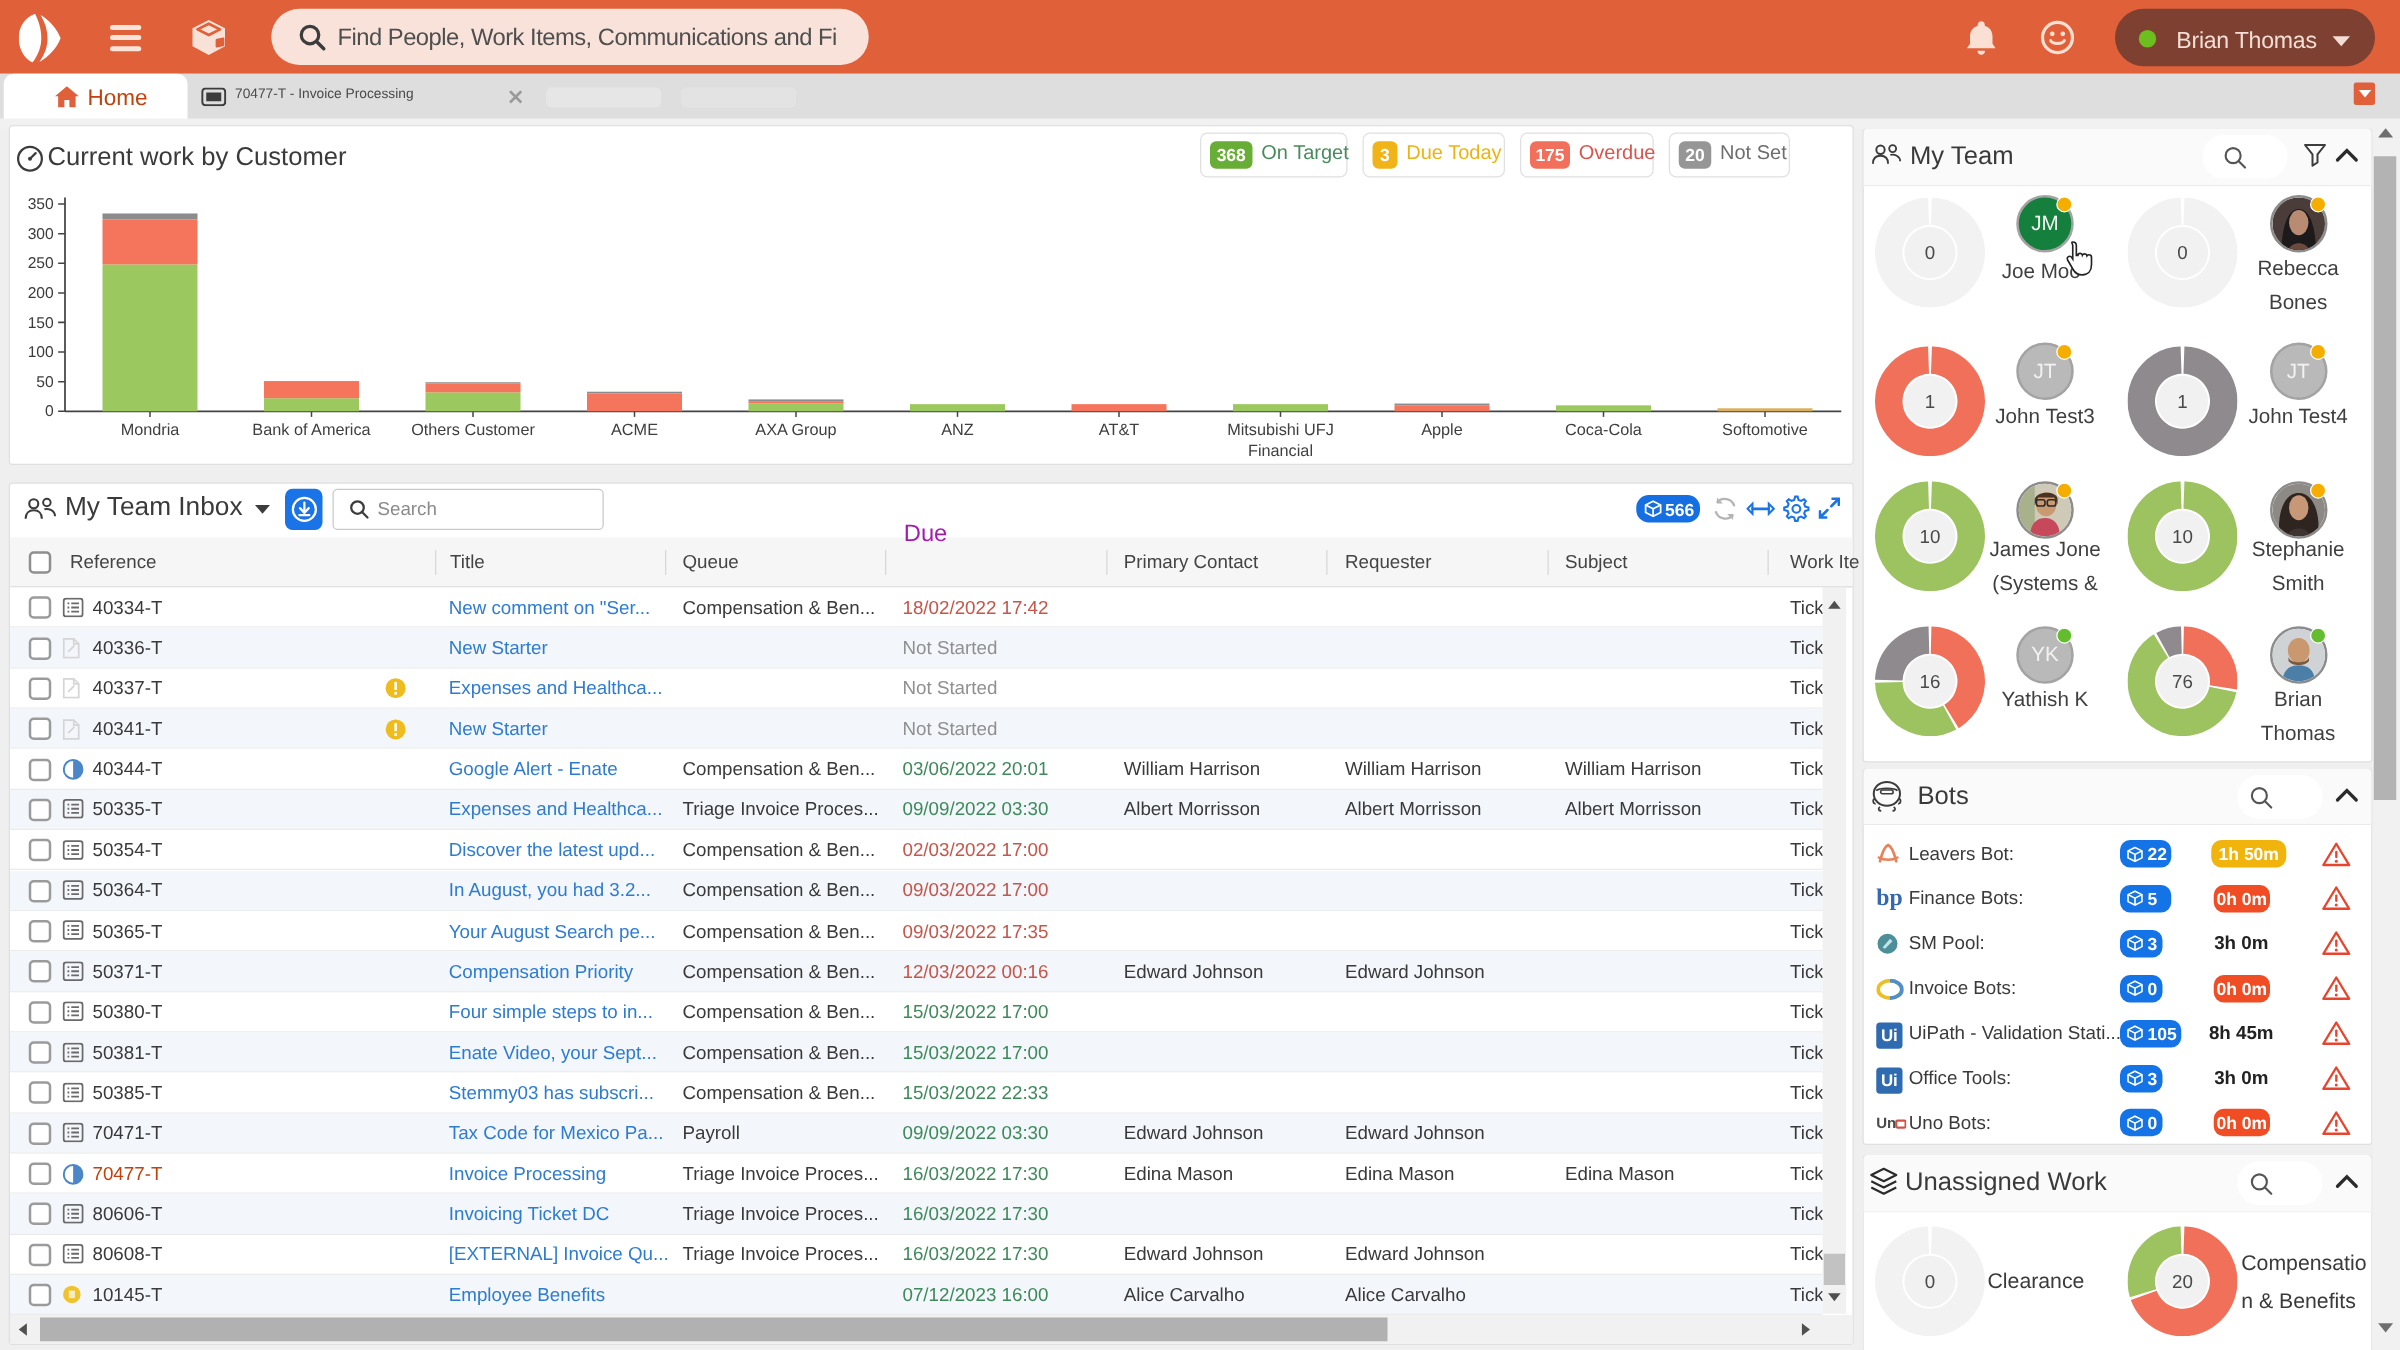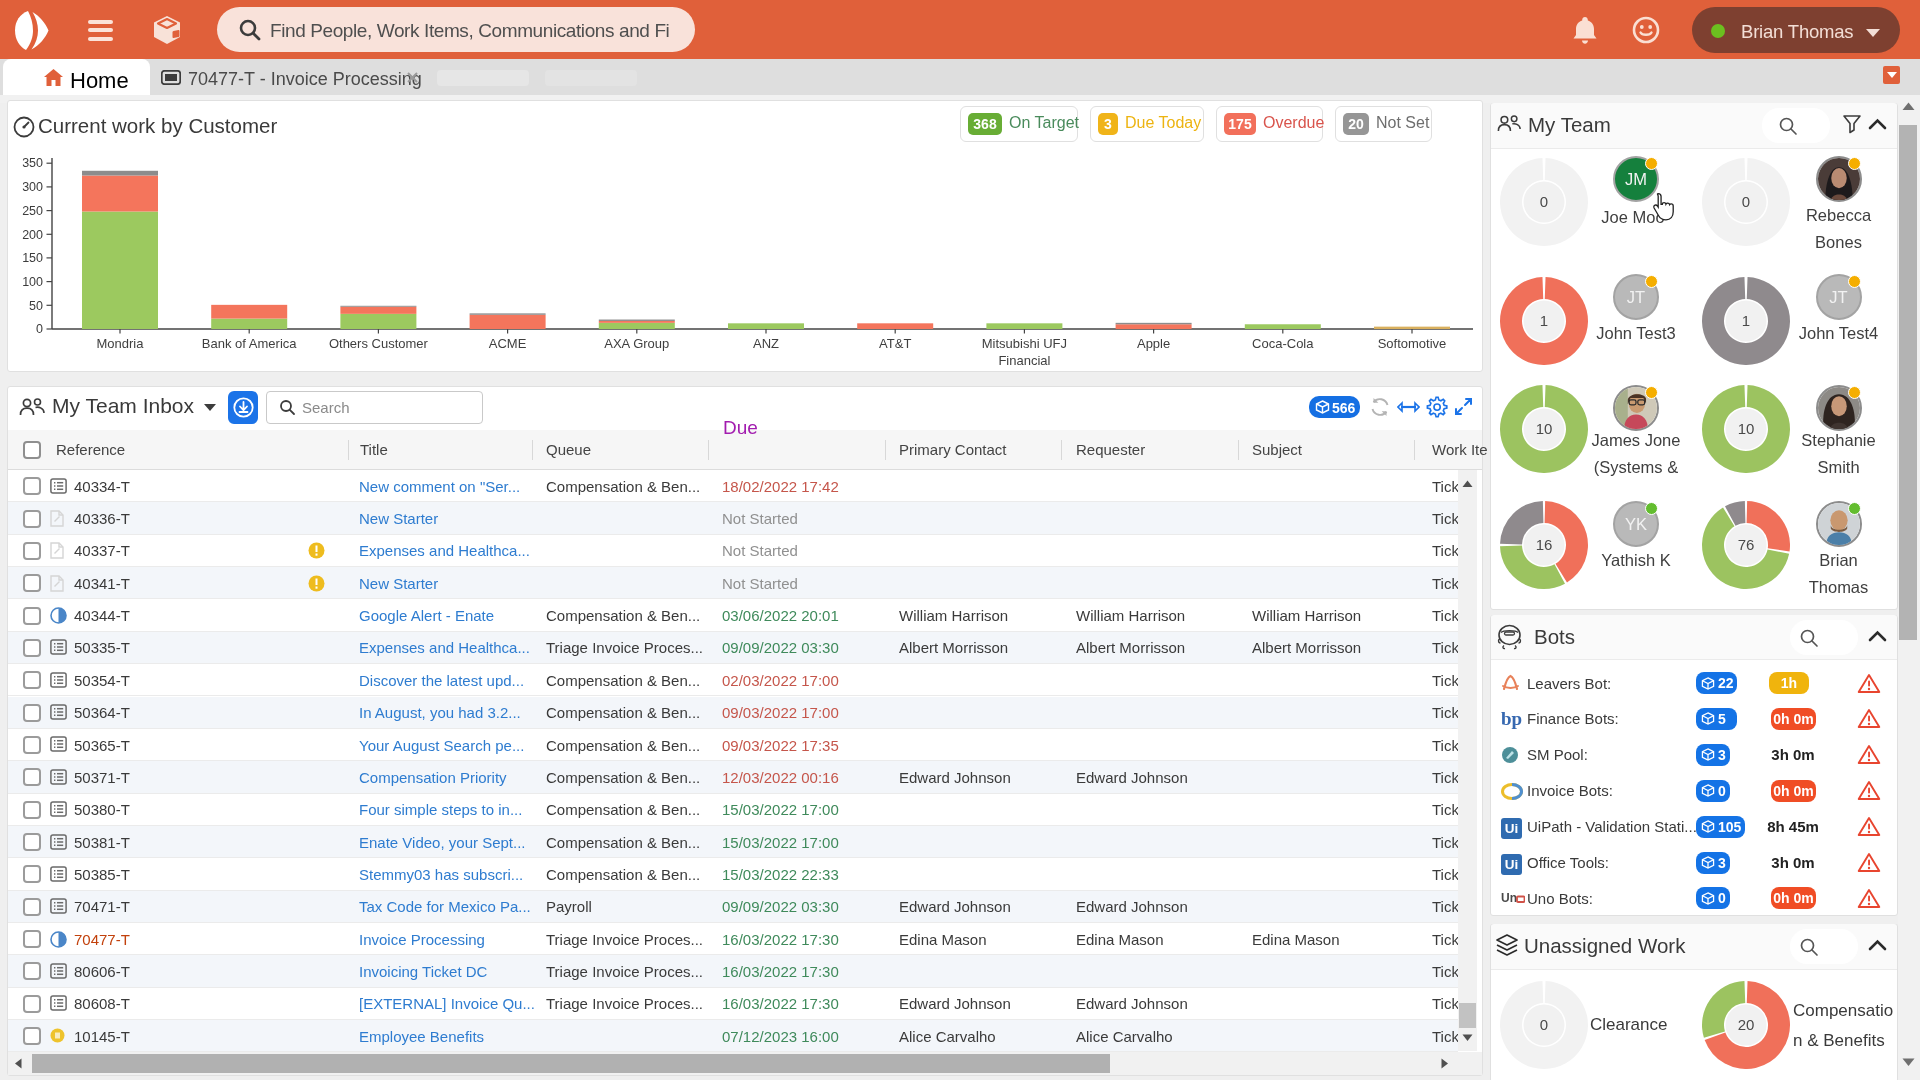"Home" div.txt { color: #000000 -> #c2410c; font-size: 22px -> 18px }
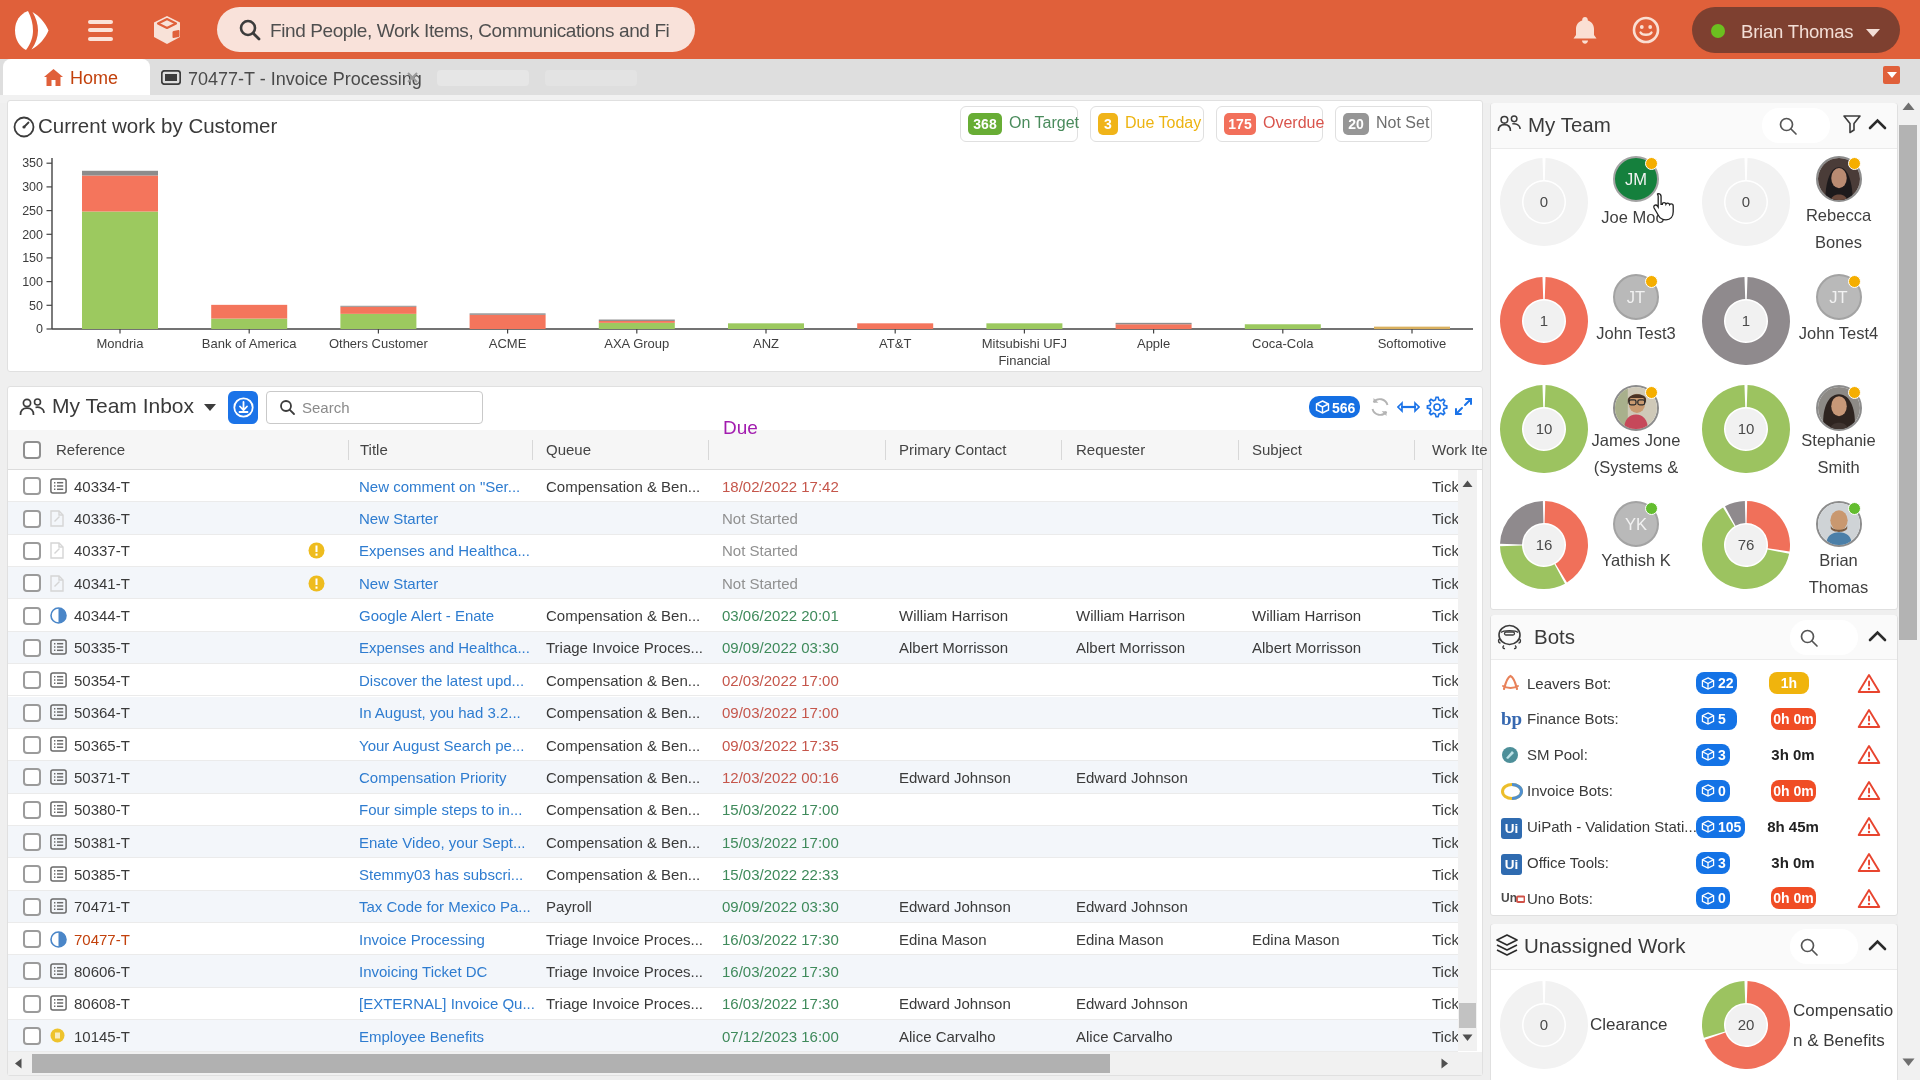"70477-T - Invoice Processing" div.txt { font-size: 18px -> 11px }
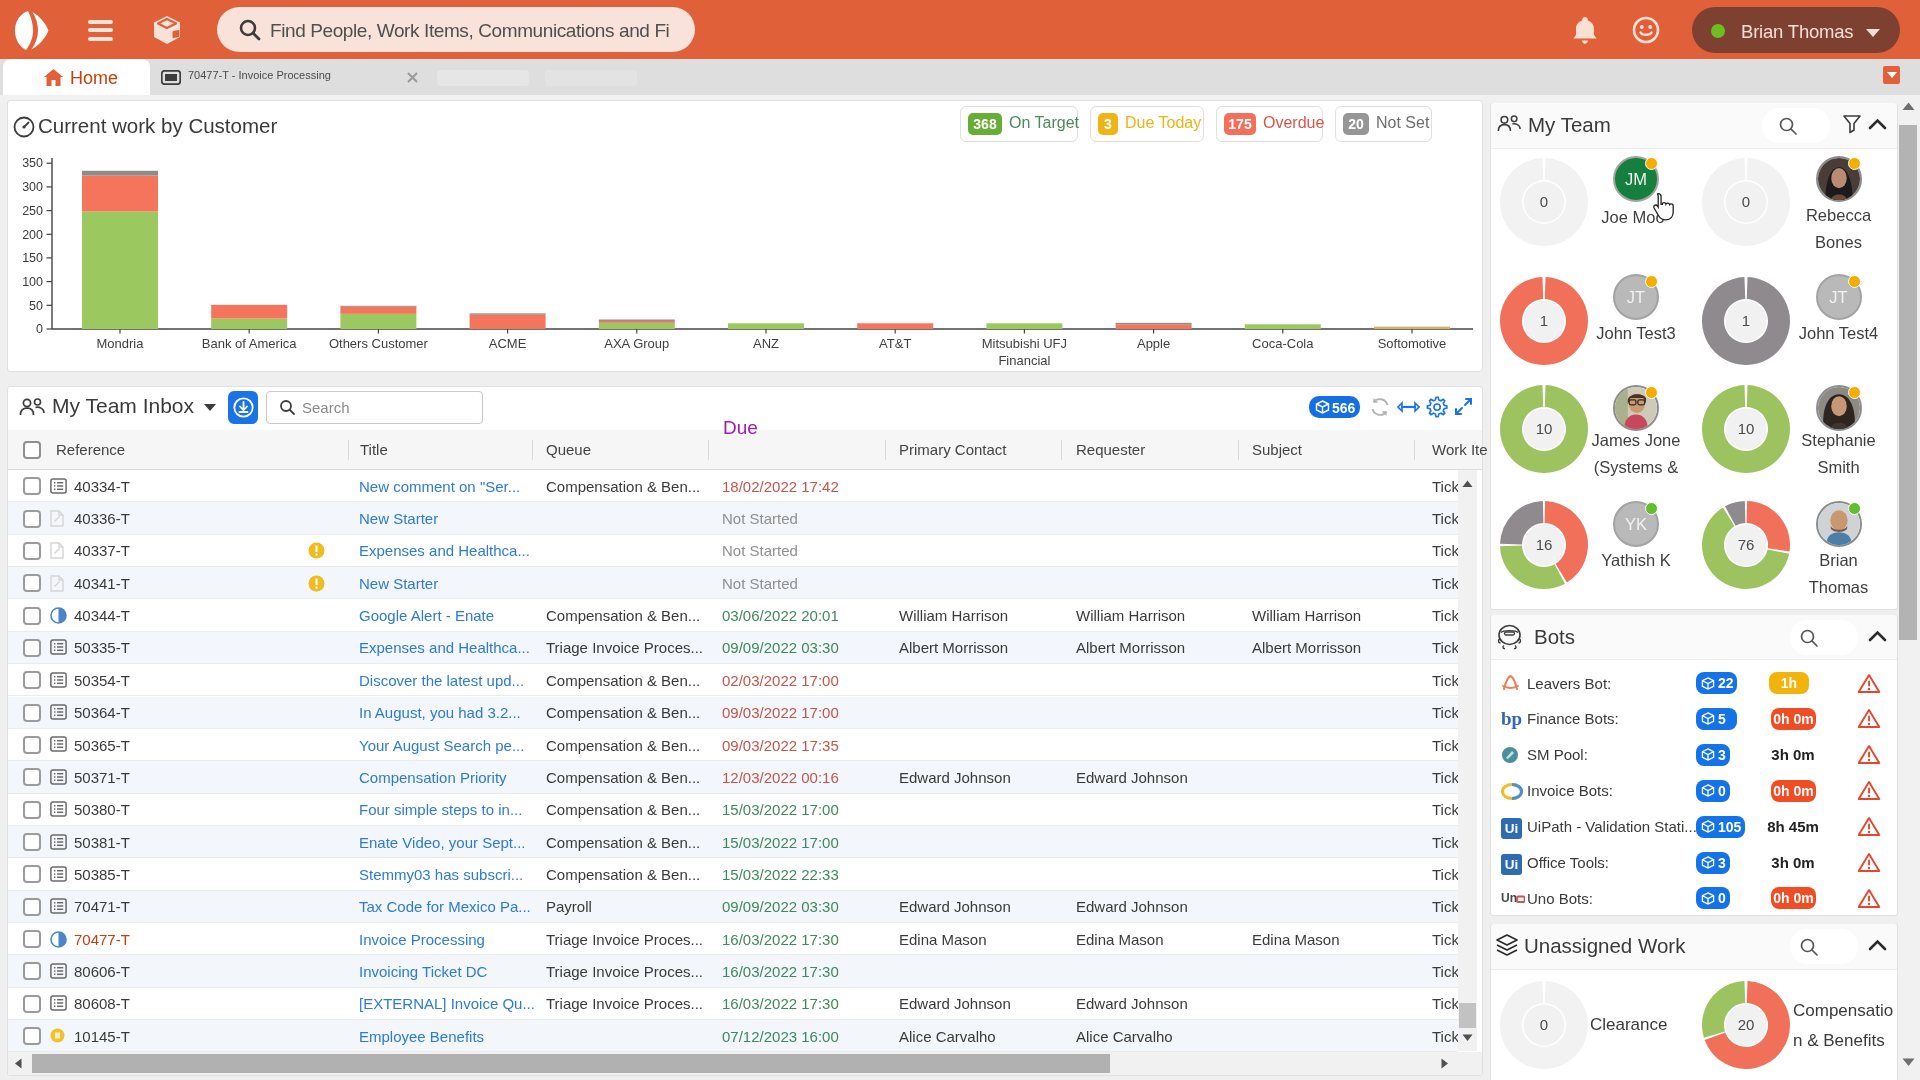"1h 50m" div.abs { width: 40px -> 60px }
